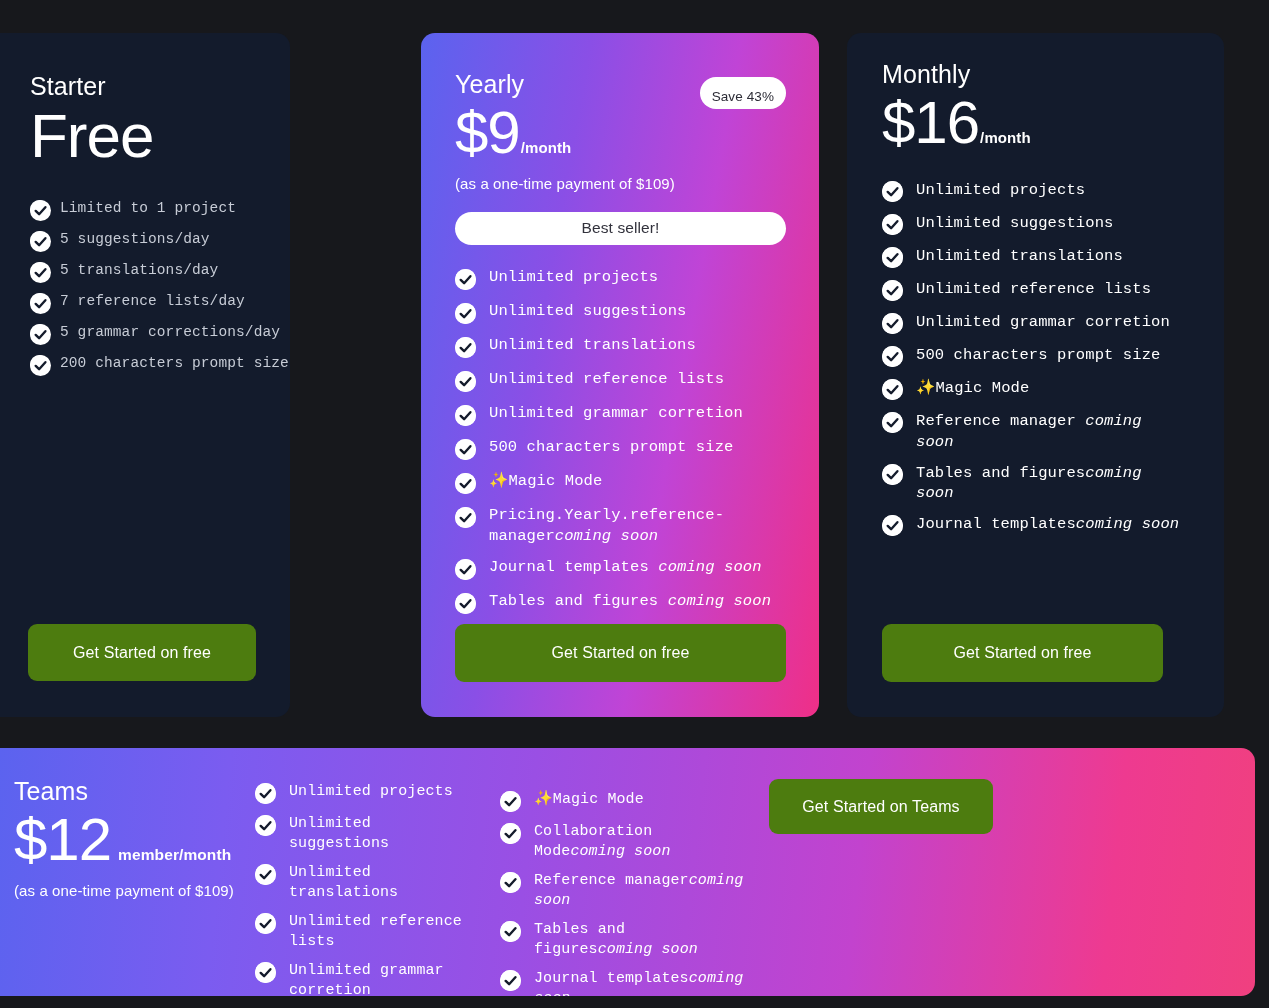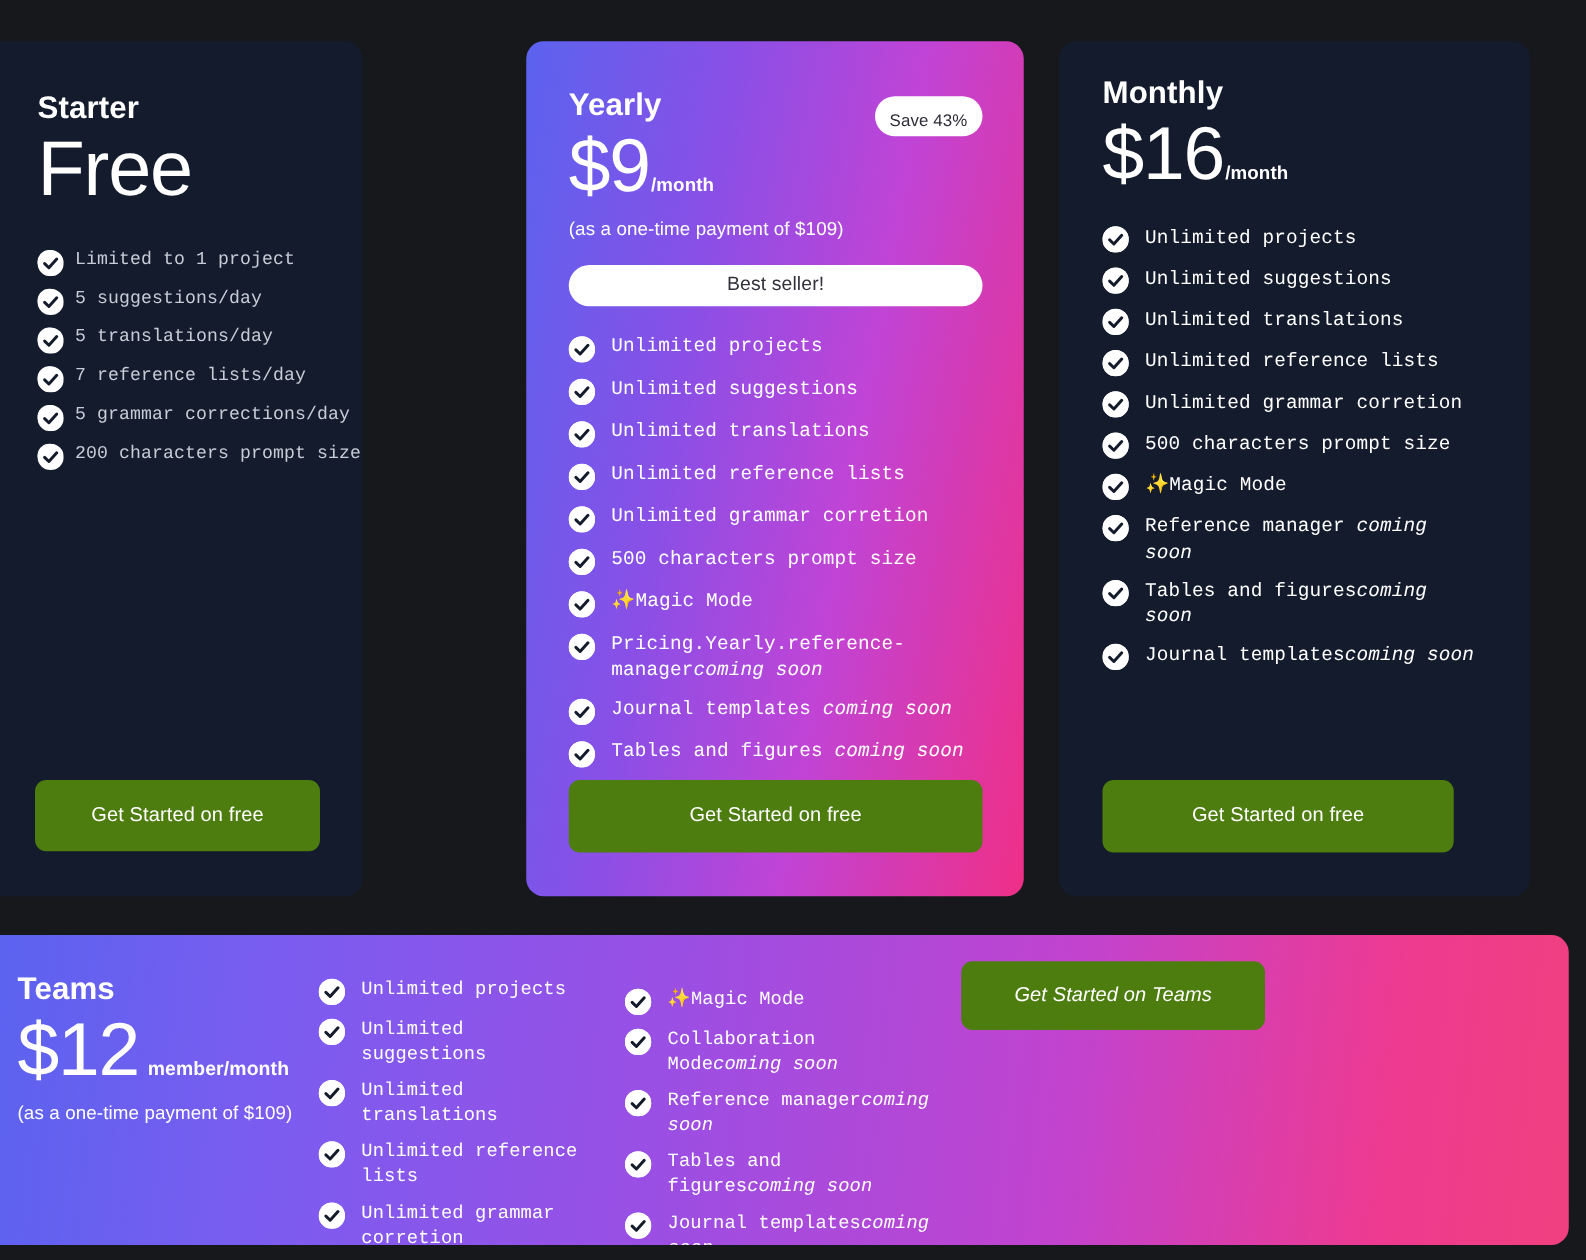"Starter" .plan-name { font-weight: 700 -> 400 }
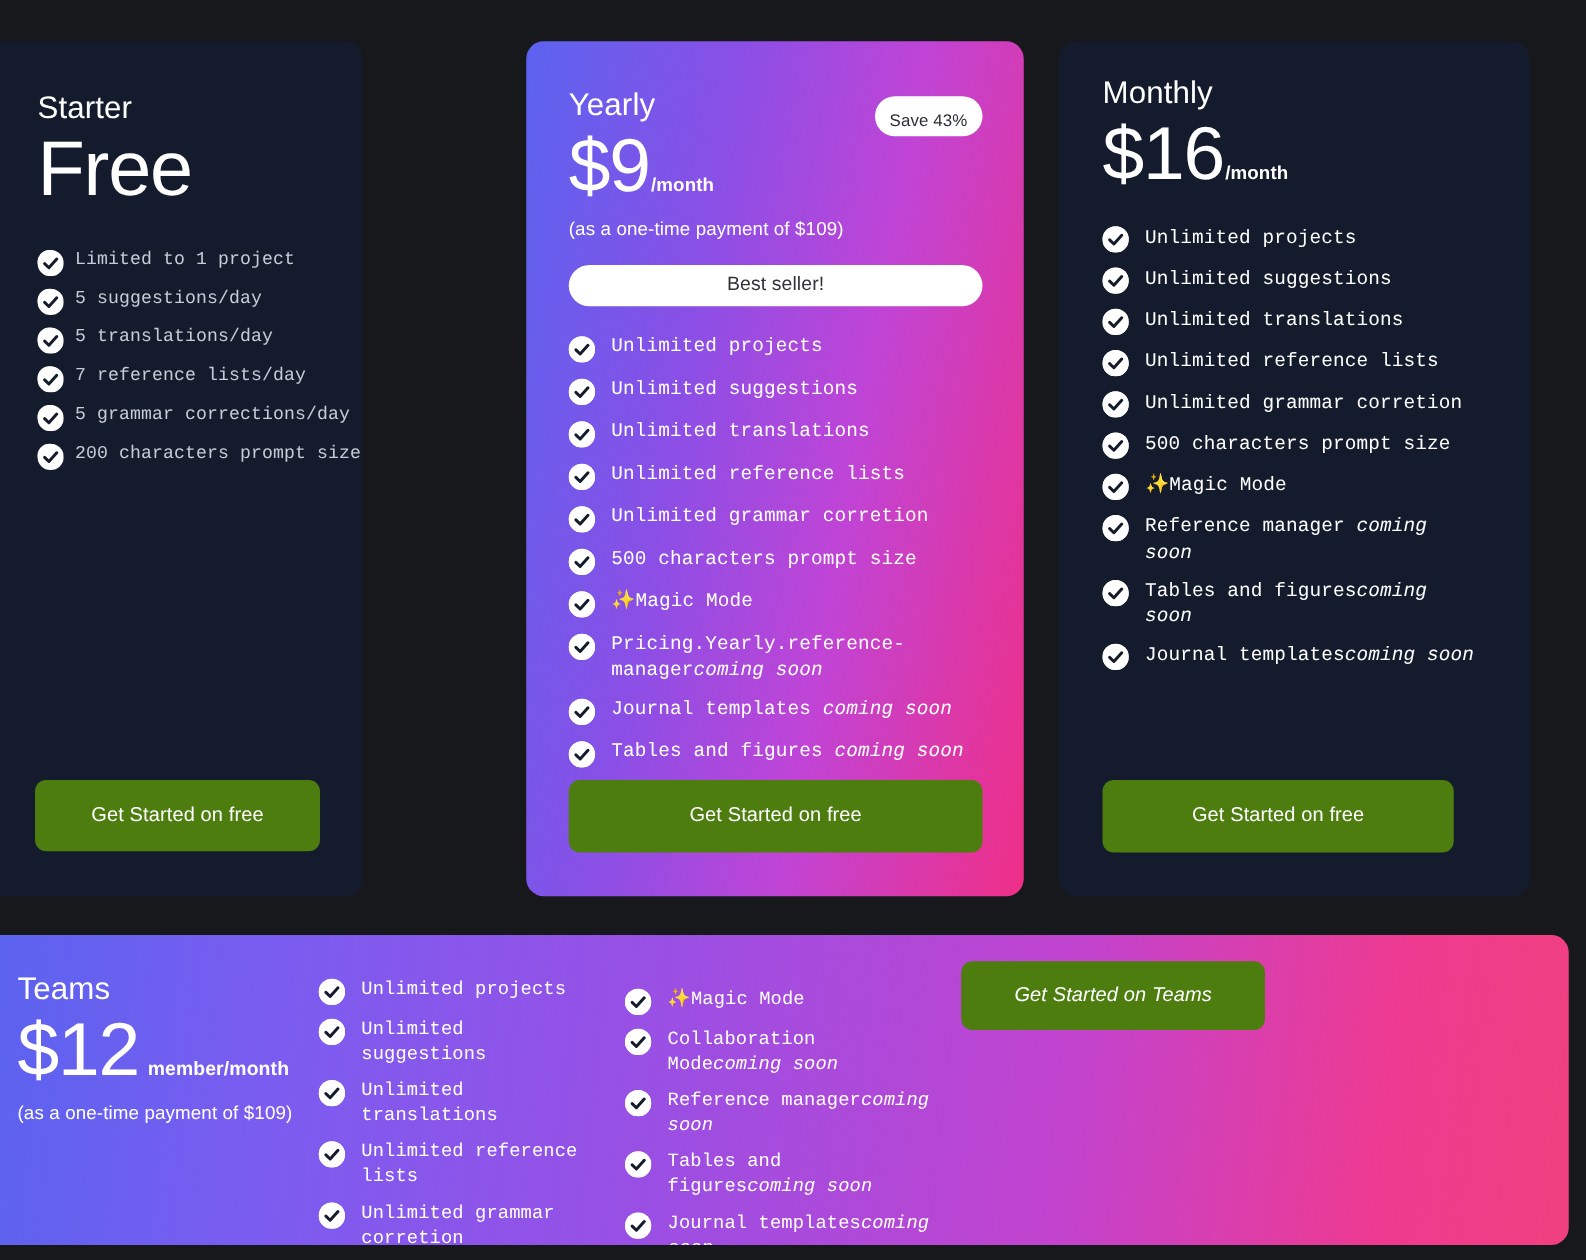"Get Started on Teams" button.cta { font-style: italic -> none; top: 21px -> 31px; width: 243px -> 224px }
